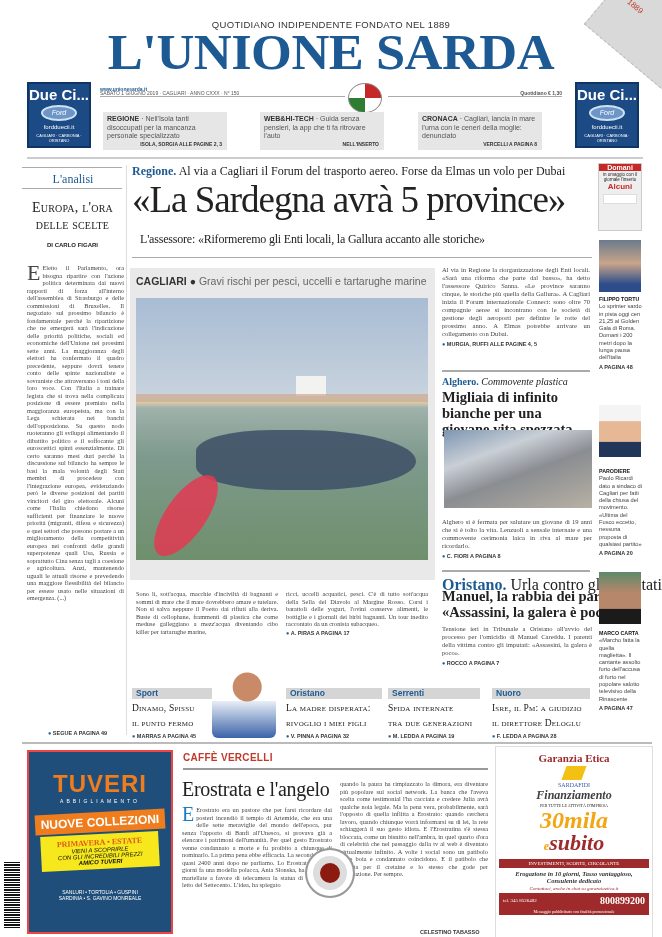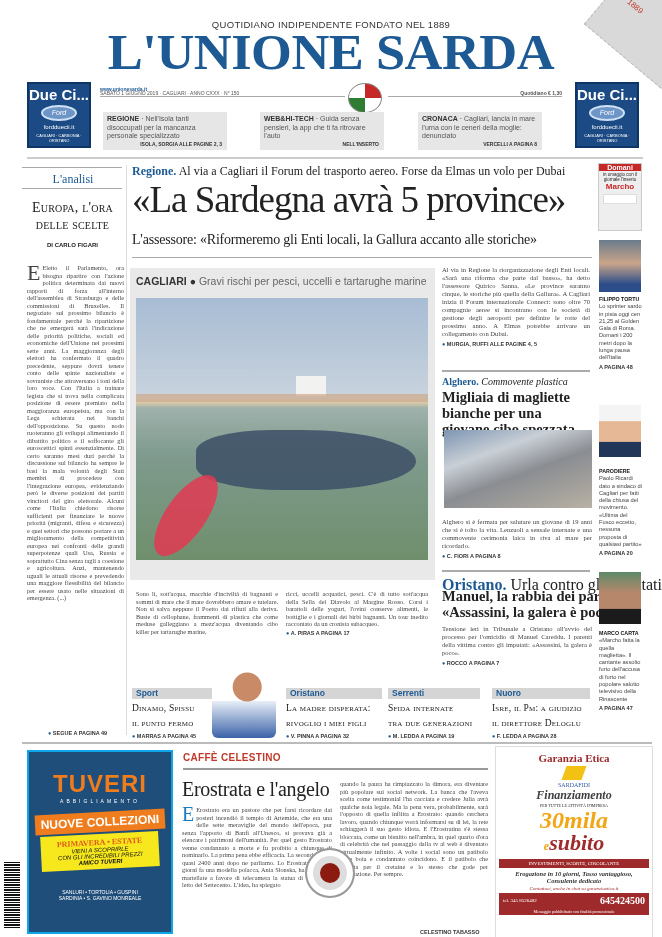"Marcho" div { text: Marcho -> Alcuni }
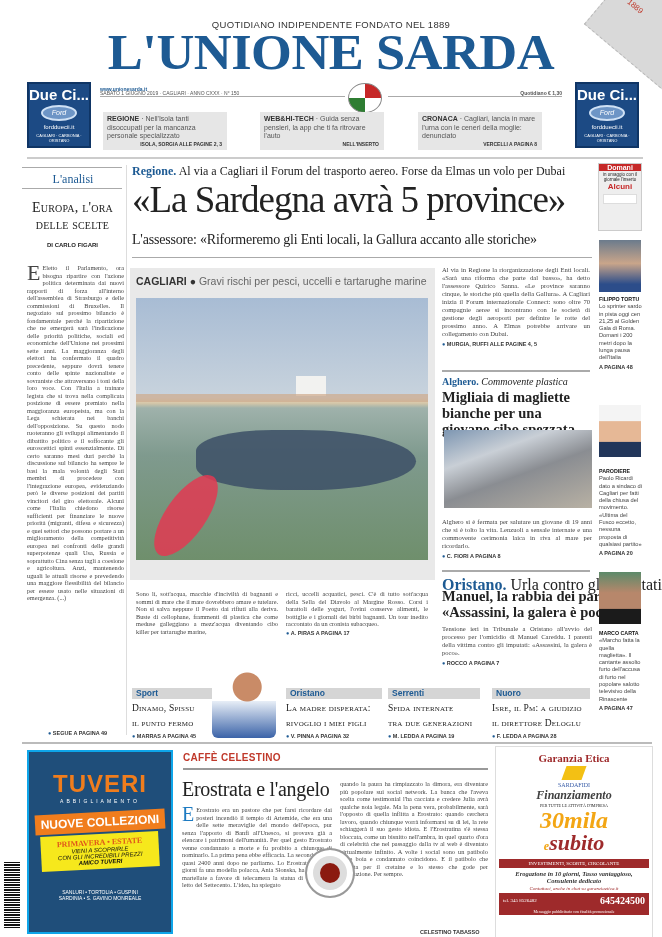"L'assessore: «Riformeremo gli Enti" .sub-head { font-size: 14px -> 12px; left: 132px -> 140px }
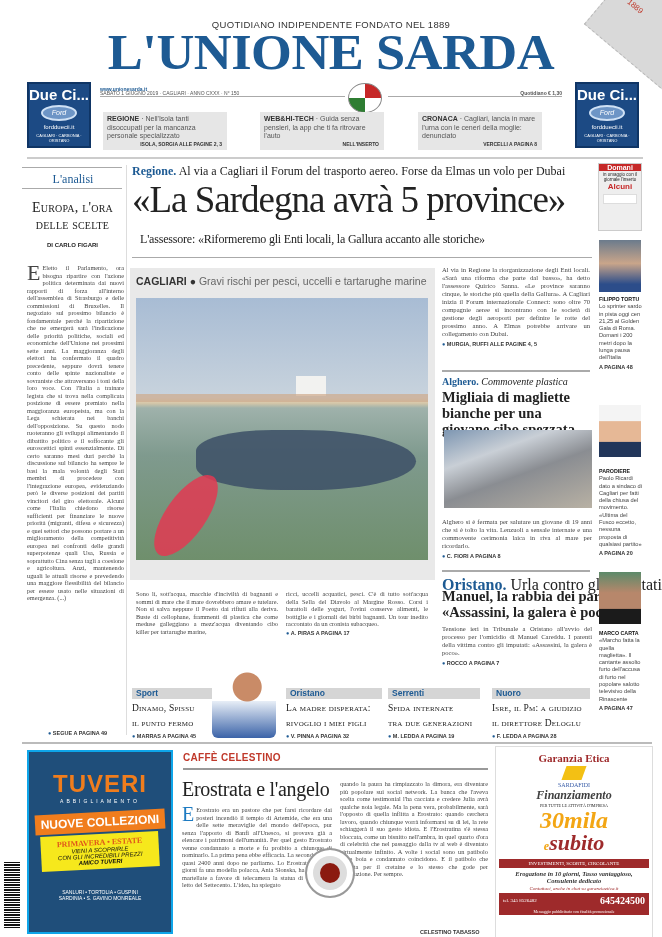"Migliaia di magliette bianche per" div.abs { text: magliette bianche per una giovane cibo -> infinito bianche per una giovane vita }
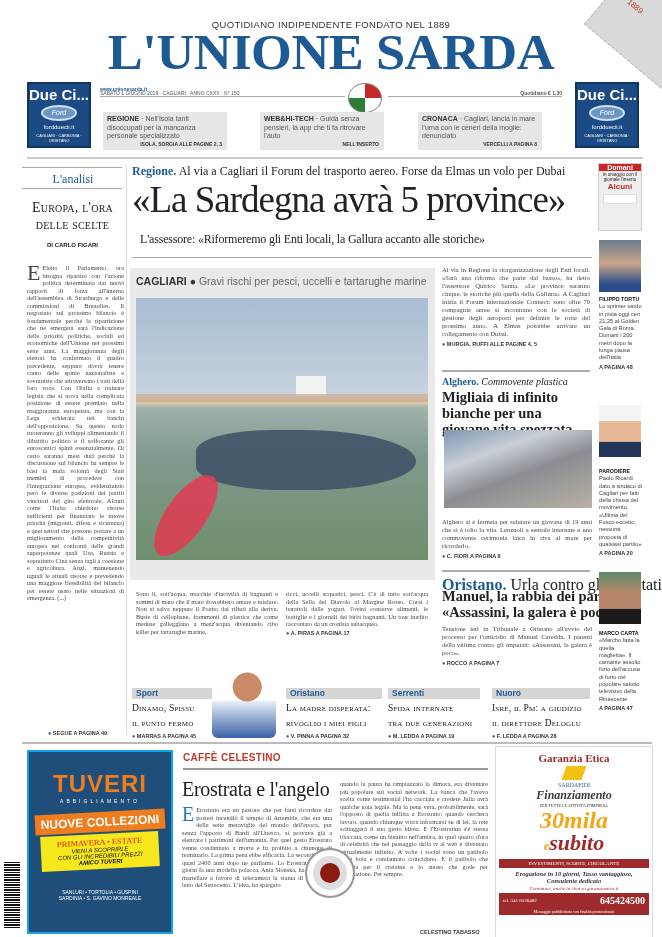"CAFFÈ CELESTINO" div.abs { text: CELESTINO -> VERCELLI }
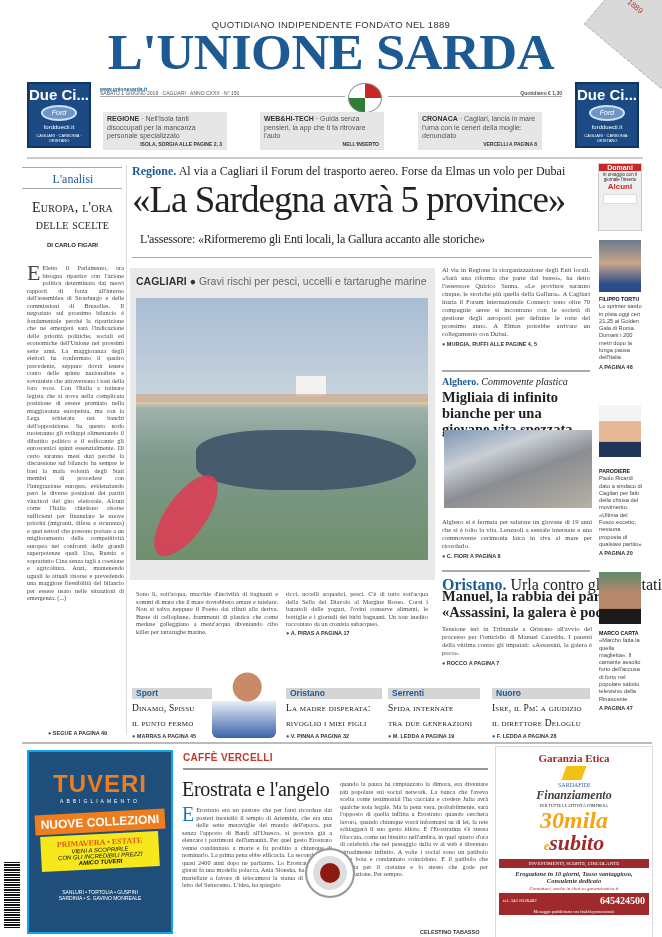"TUVERI" .tuveri { border: 2px solid #0ea5e9 -> 2px solid #ef4444 }
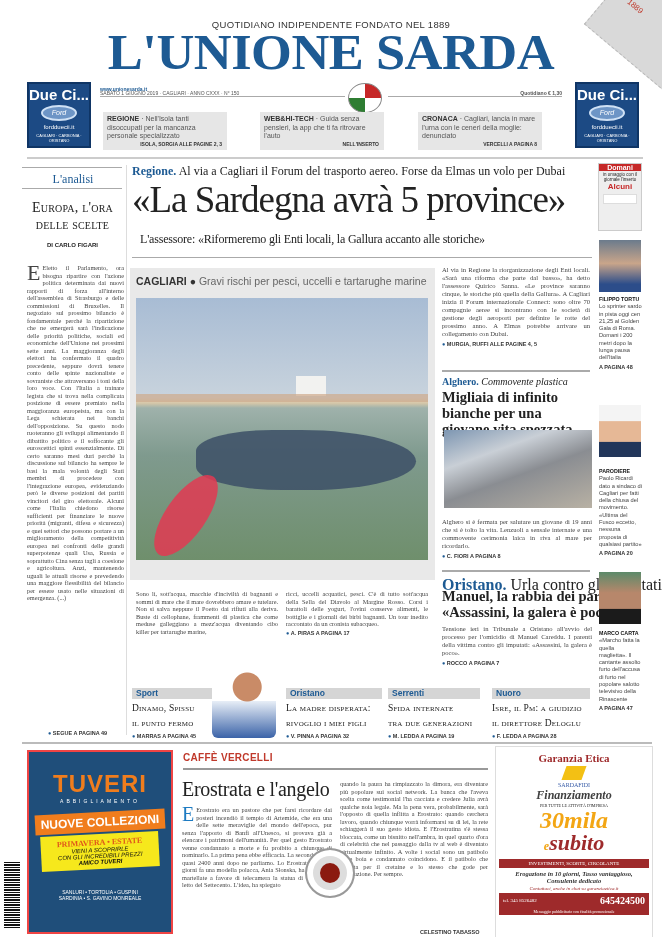"645424500" span { text: 645424500 -> 800899200 }
